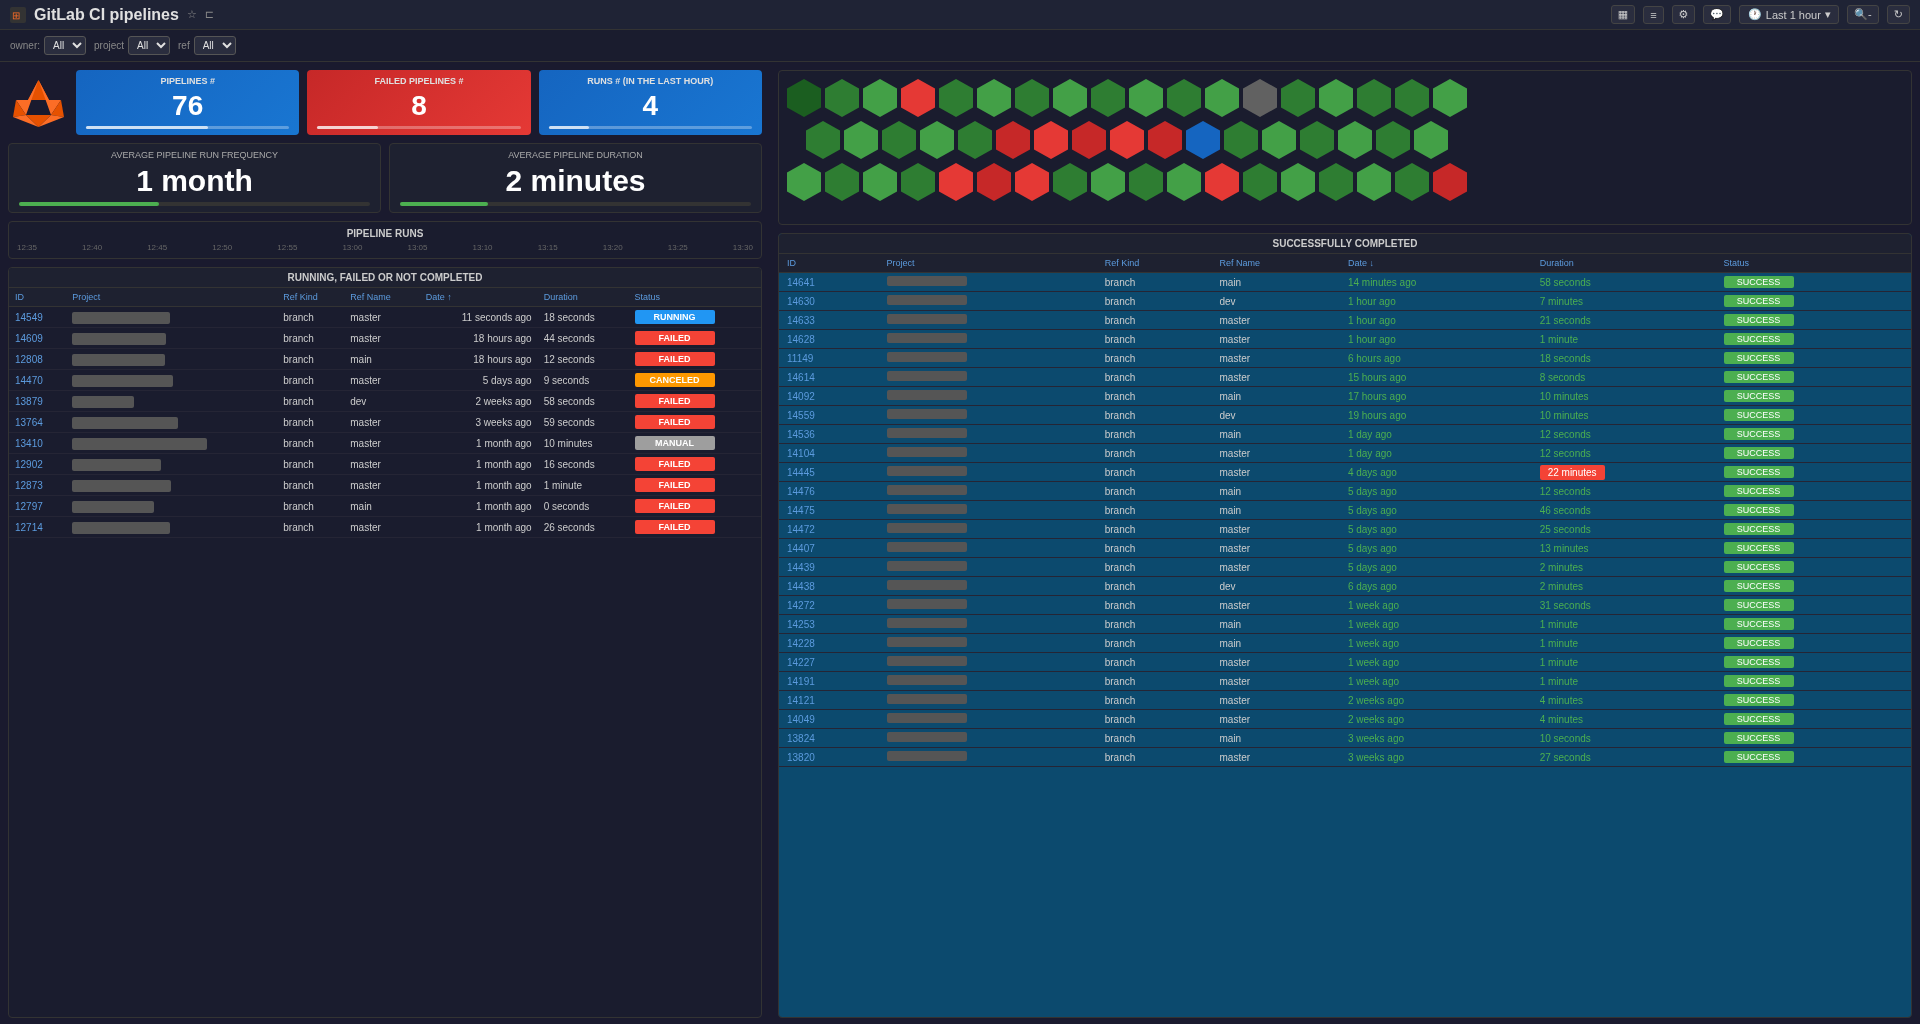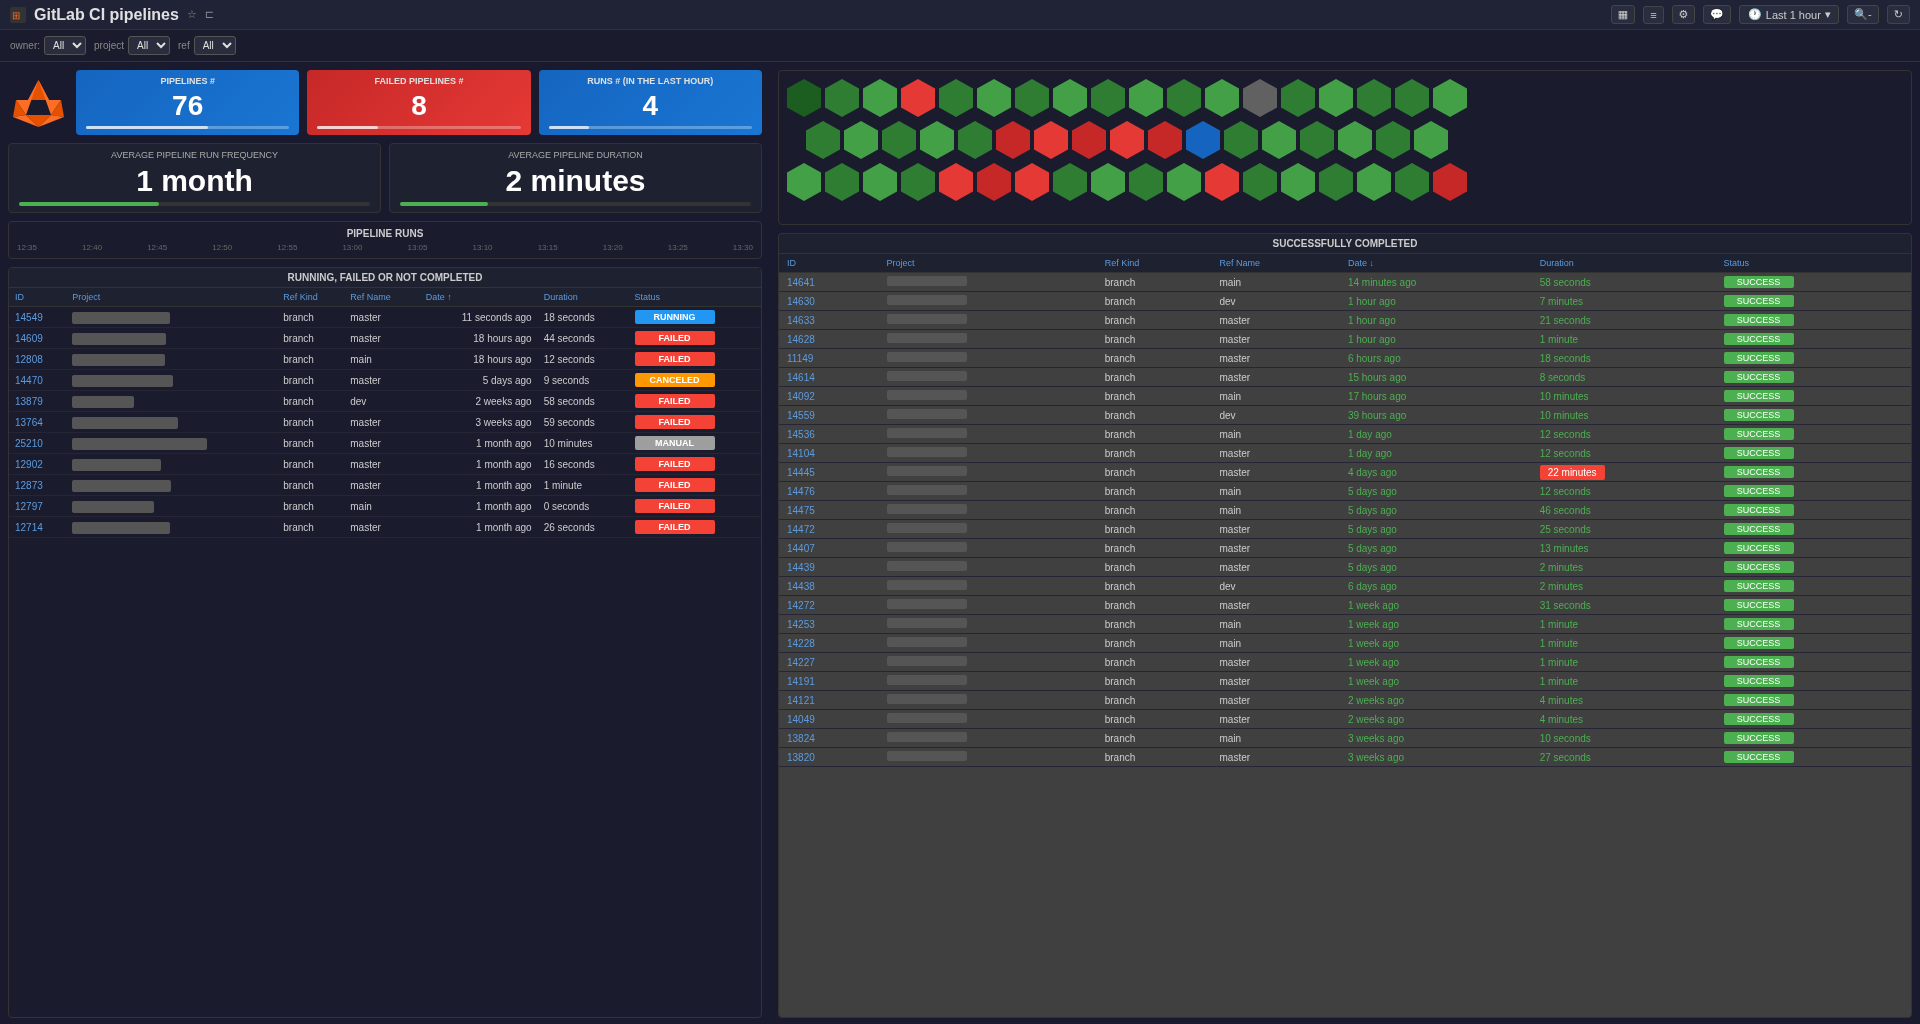"SUCCESSFULLY COMPLETED" .success-section { background: #404040 -> #0c4a6e }
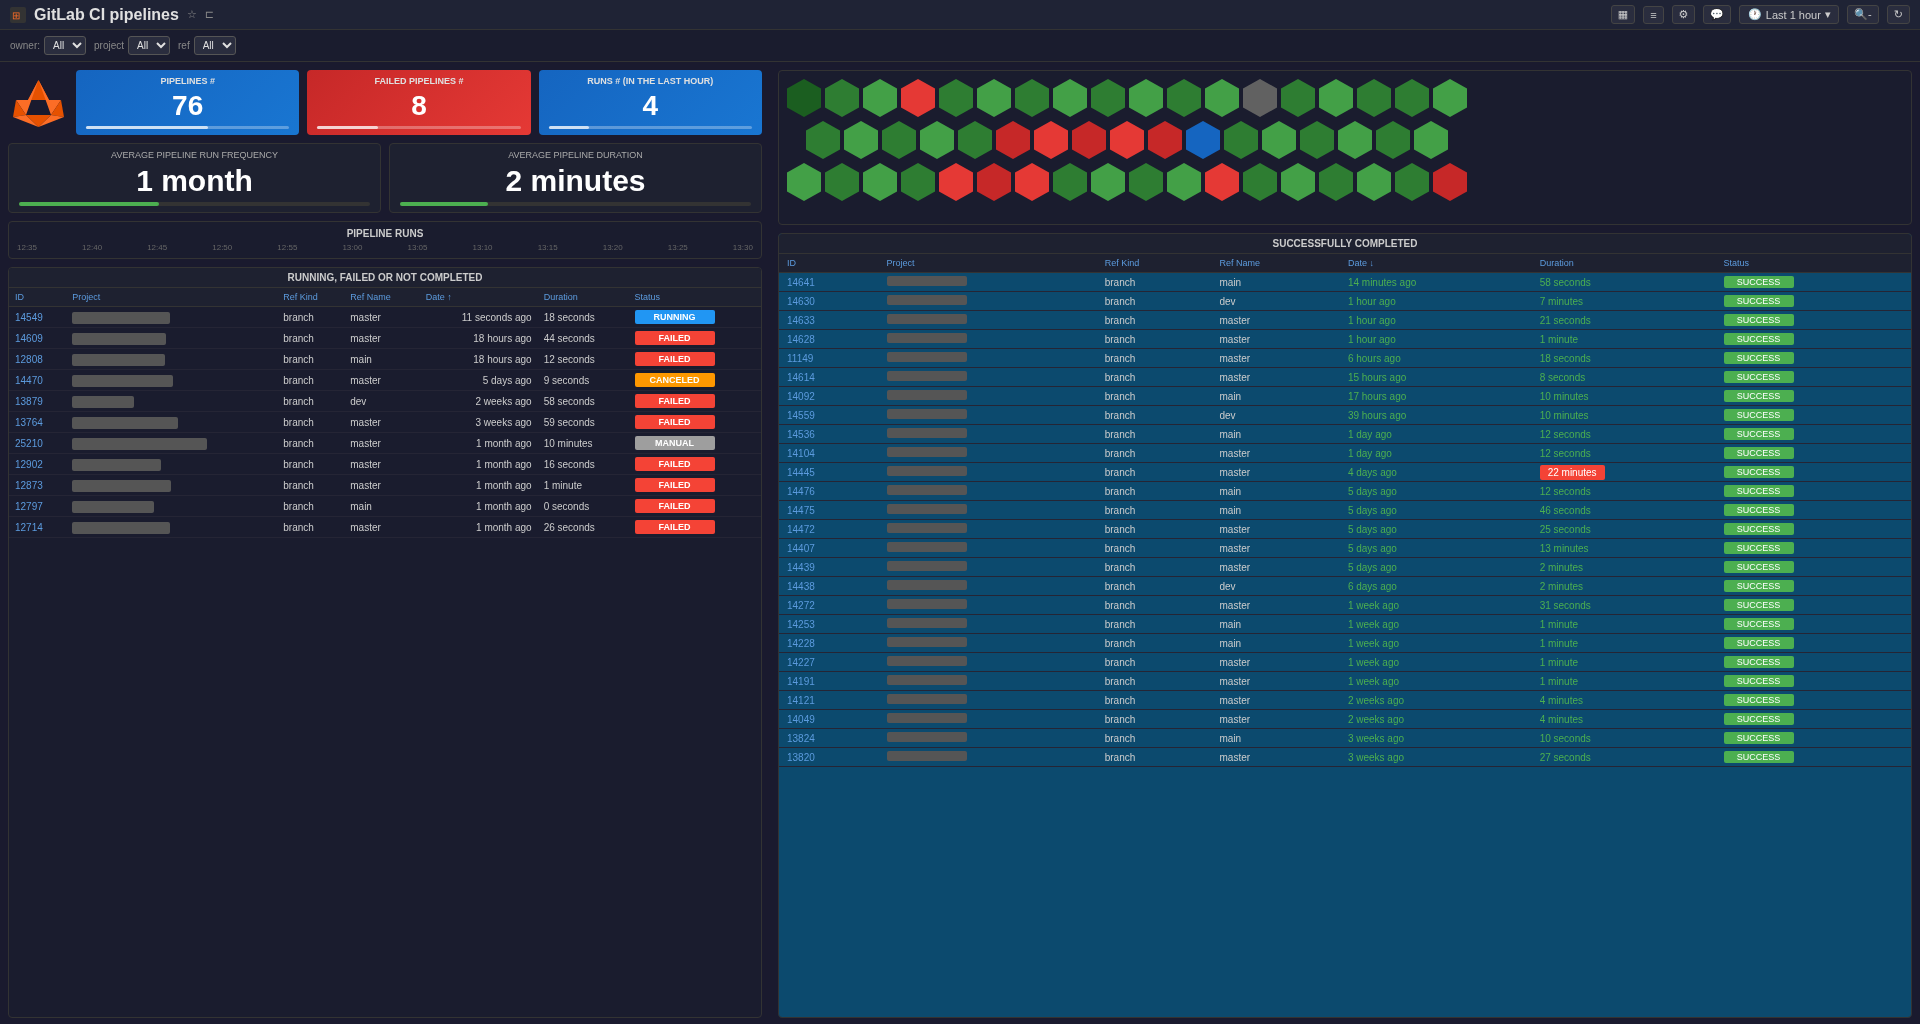"39 hours ago" td { text: 39 -> 19 }
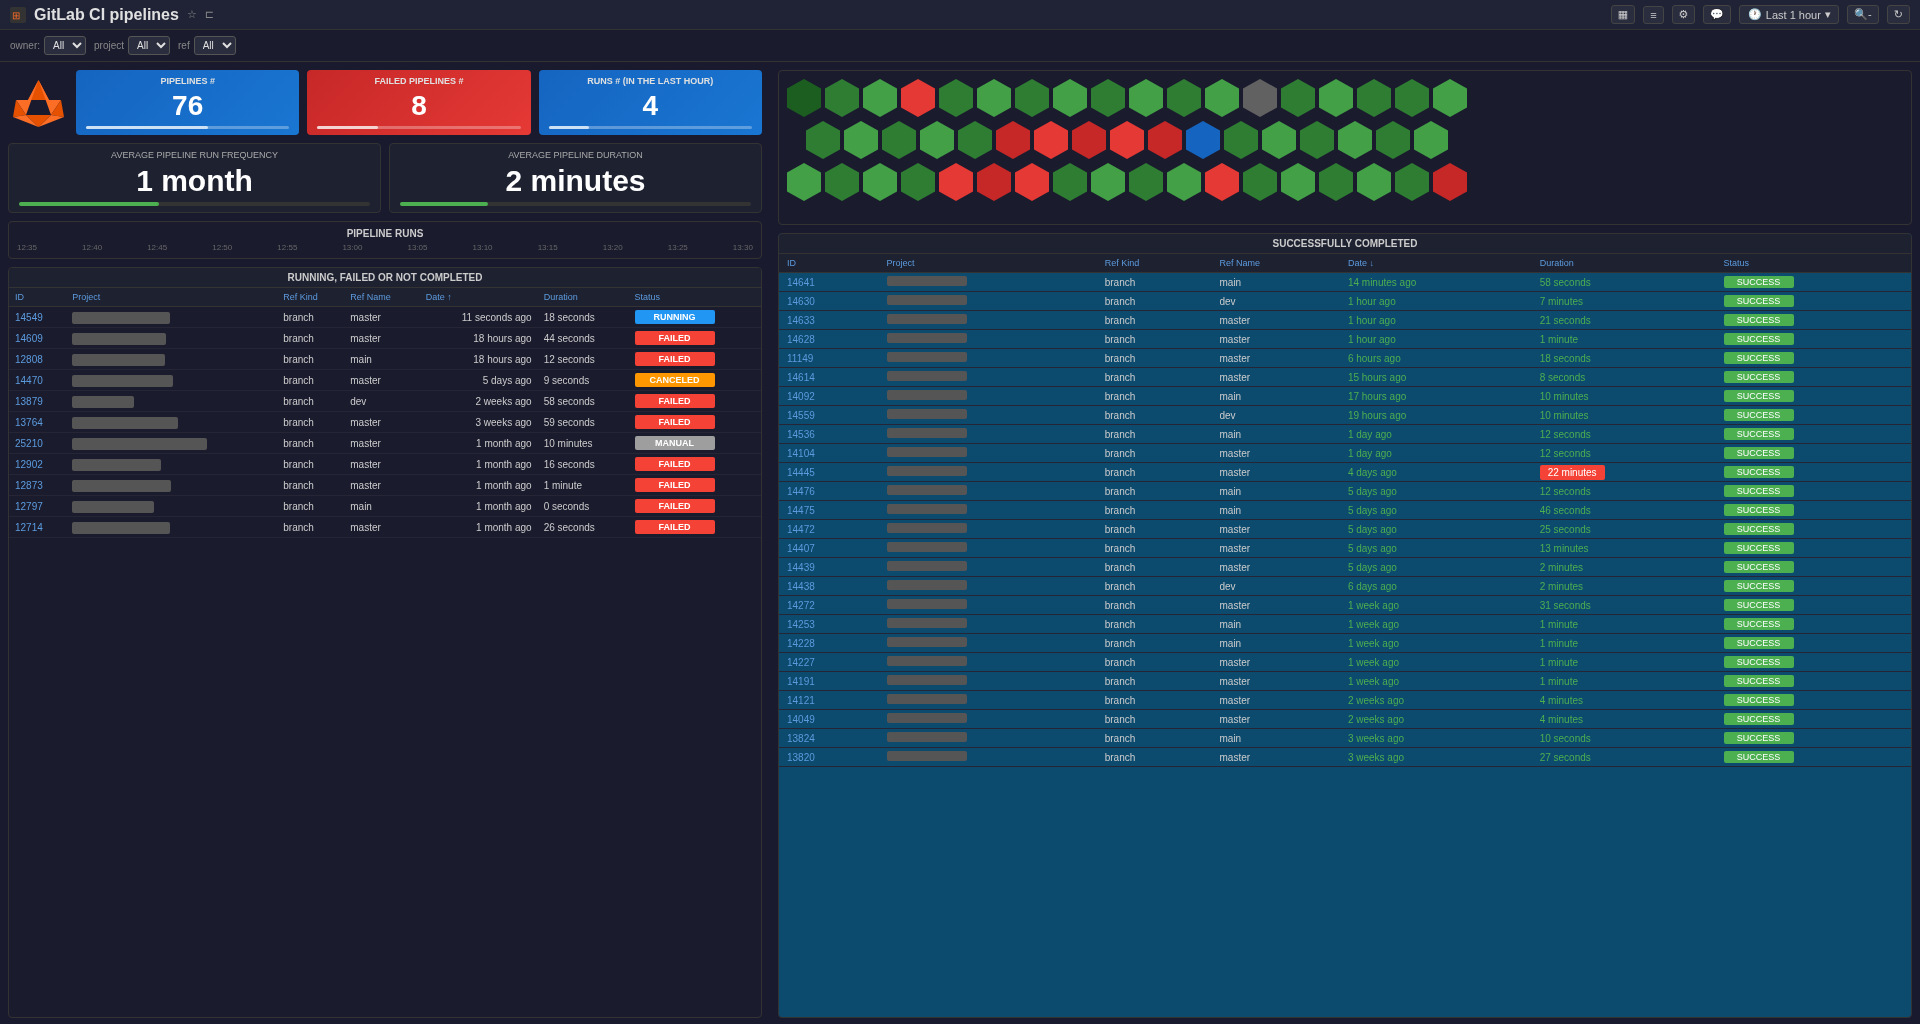"25210" td.id-cell { text: 25210 -> 13410 }
